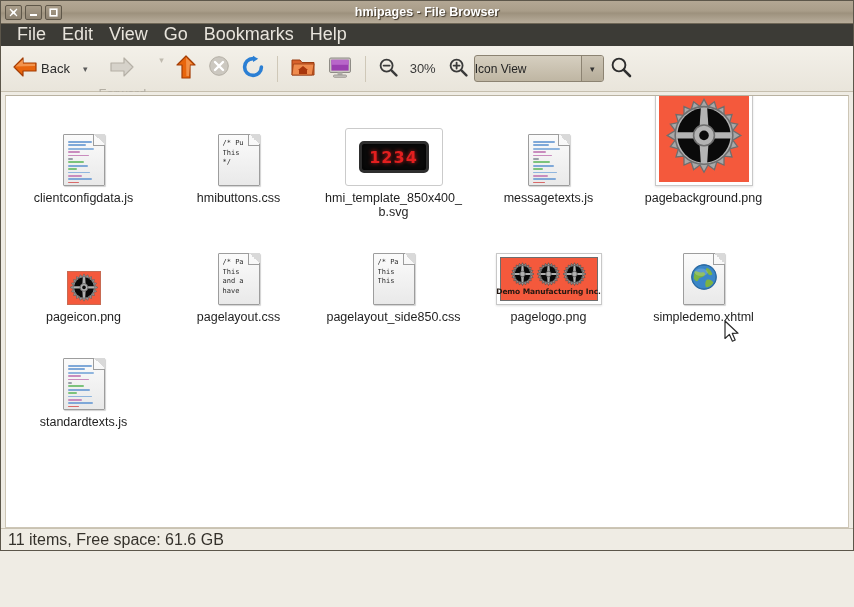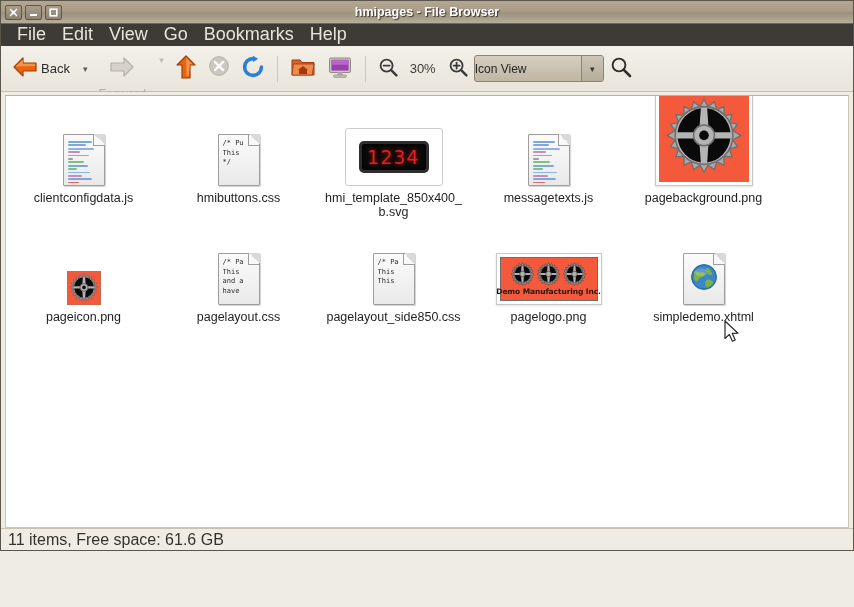"1234" .led span { font-size: 19px -> 16px; font-weight: normal -> bold }
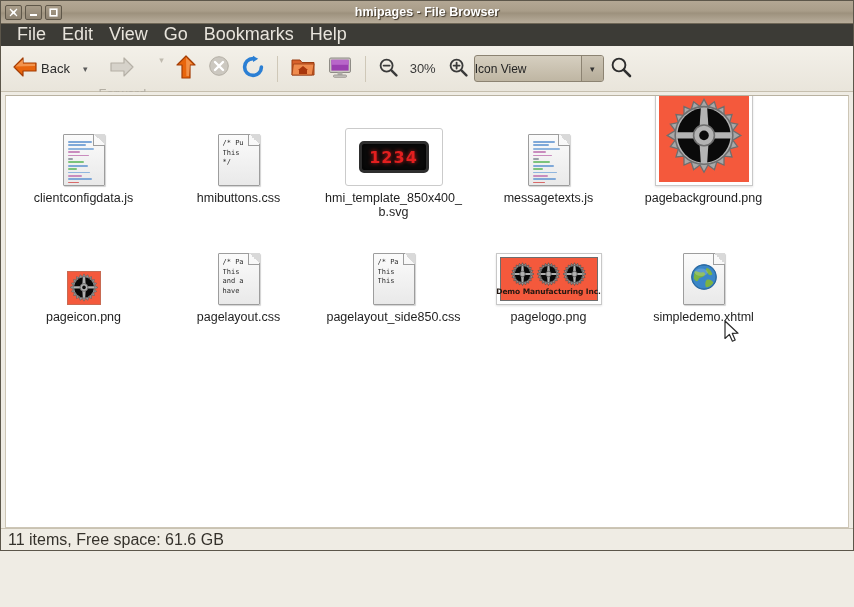"standardtexts.js" div.fileitem { html: none -> <div> <div> <div> <div></div> <div> <i></i> <i></i> <i></i> <i></i> <i></i> <i></i> <i></i> <i></i> <i></i> <i></i> <i></i> <i></i> <i></i> </div> </div> </div> <div>standardtexts.js</div> </div> }
